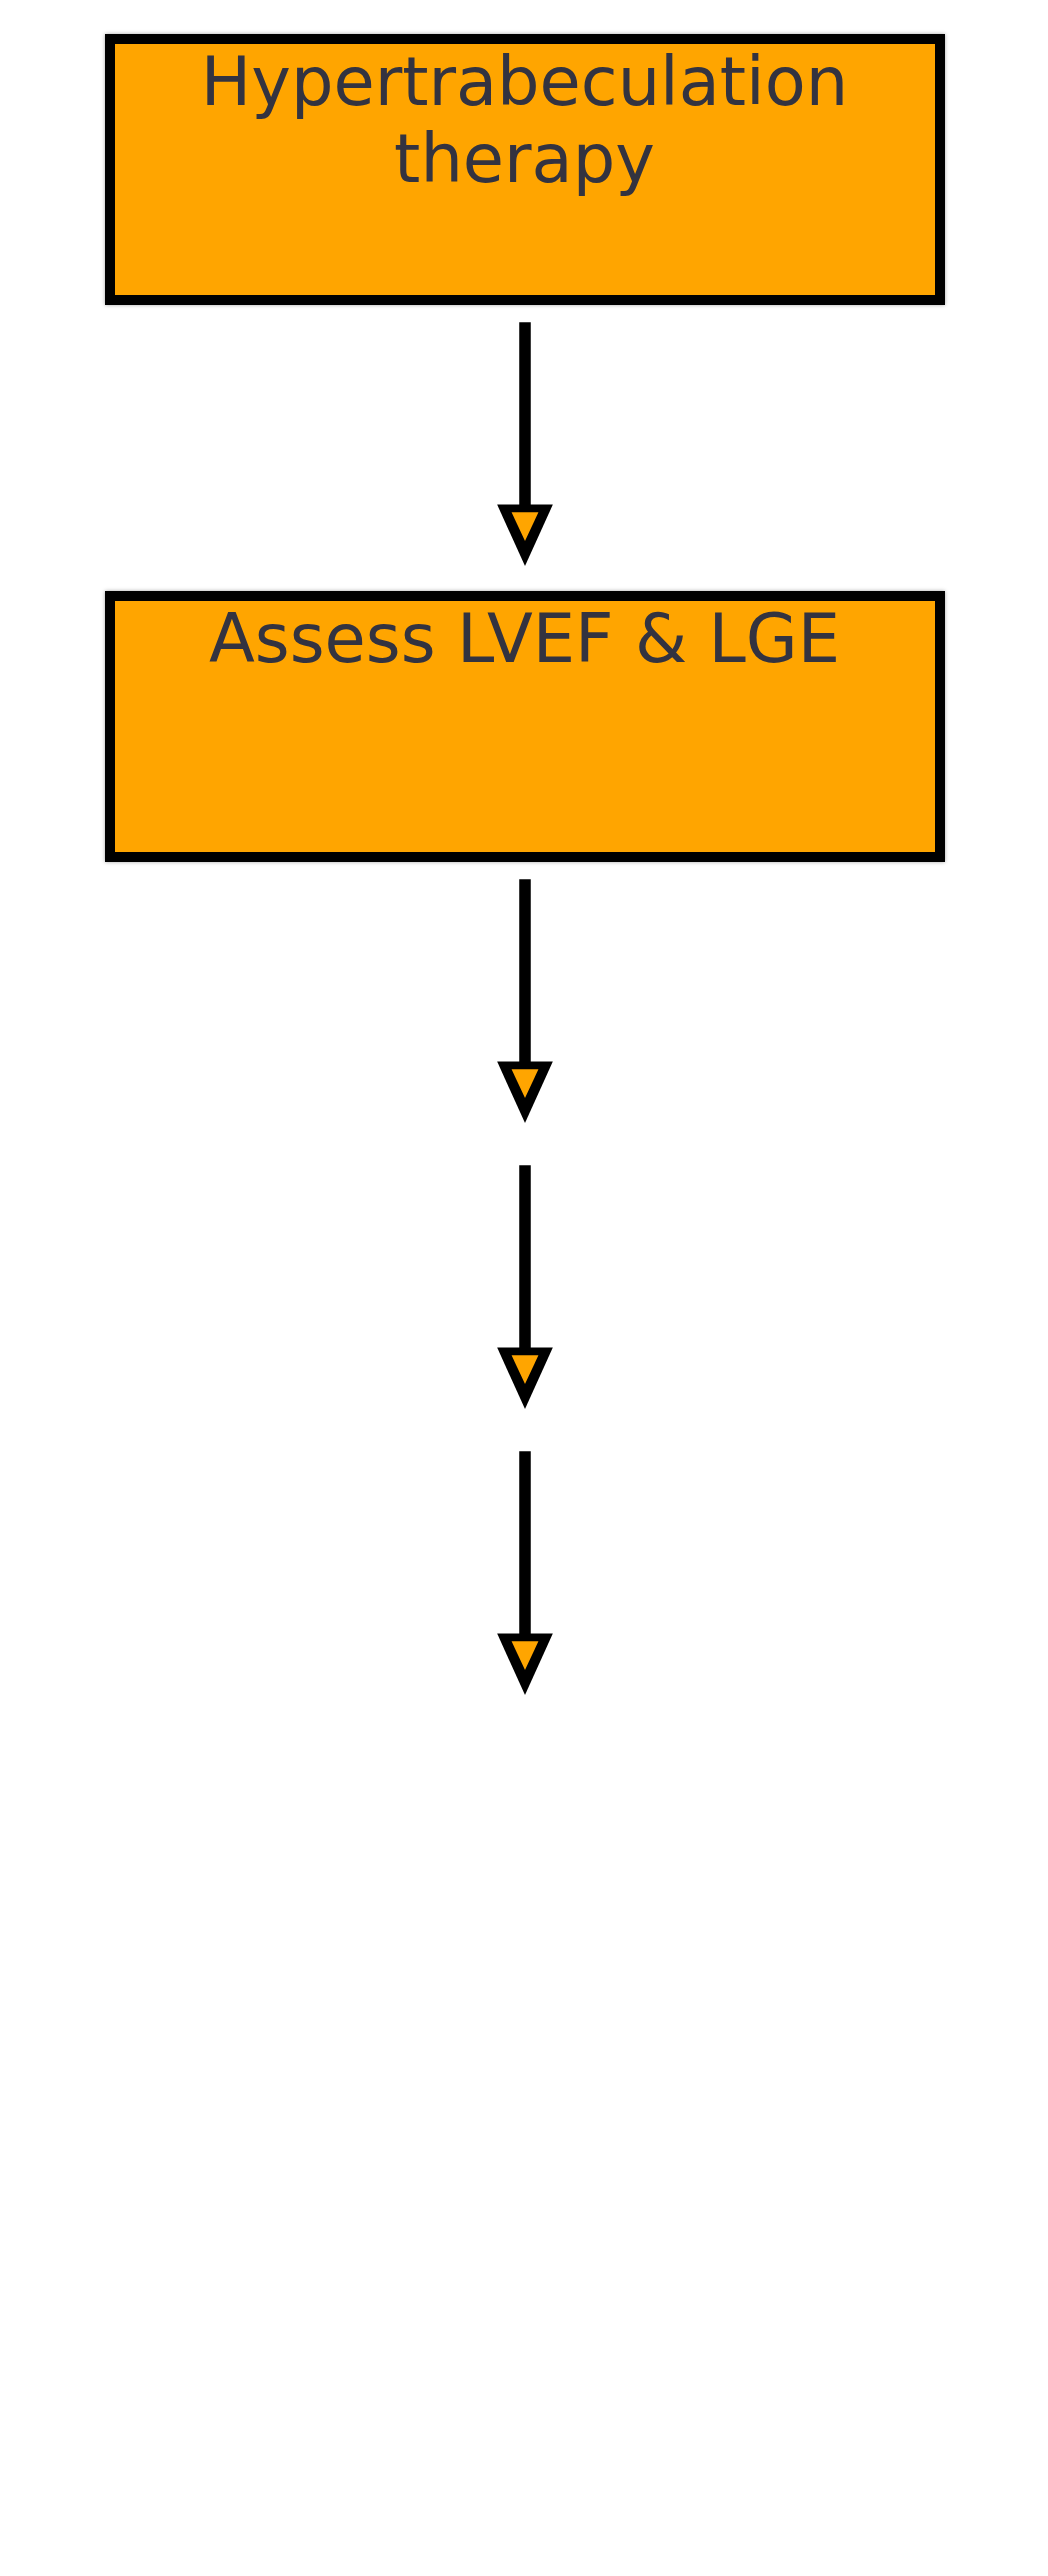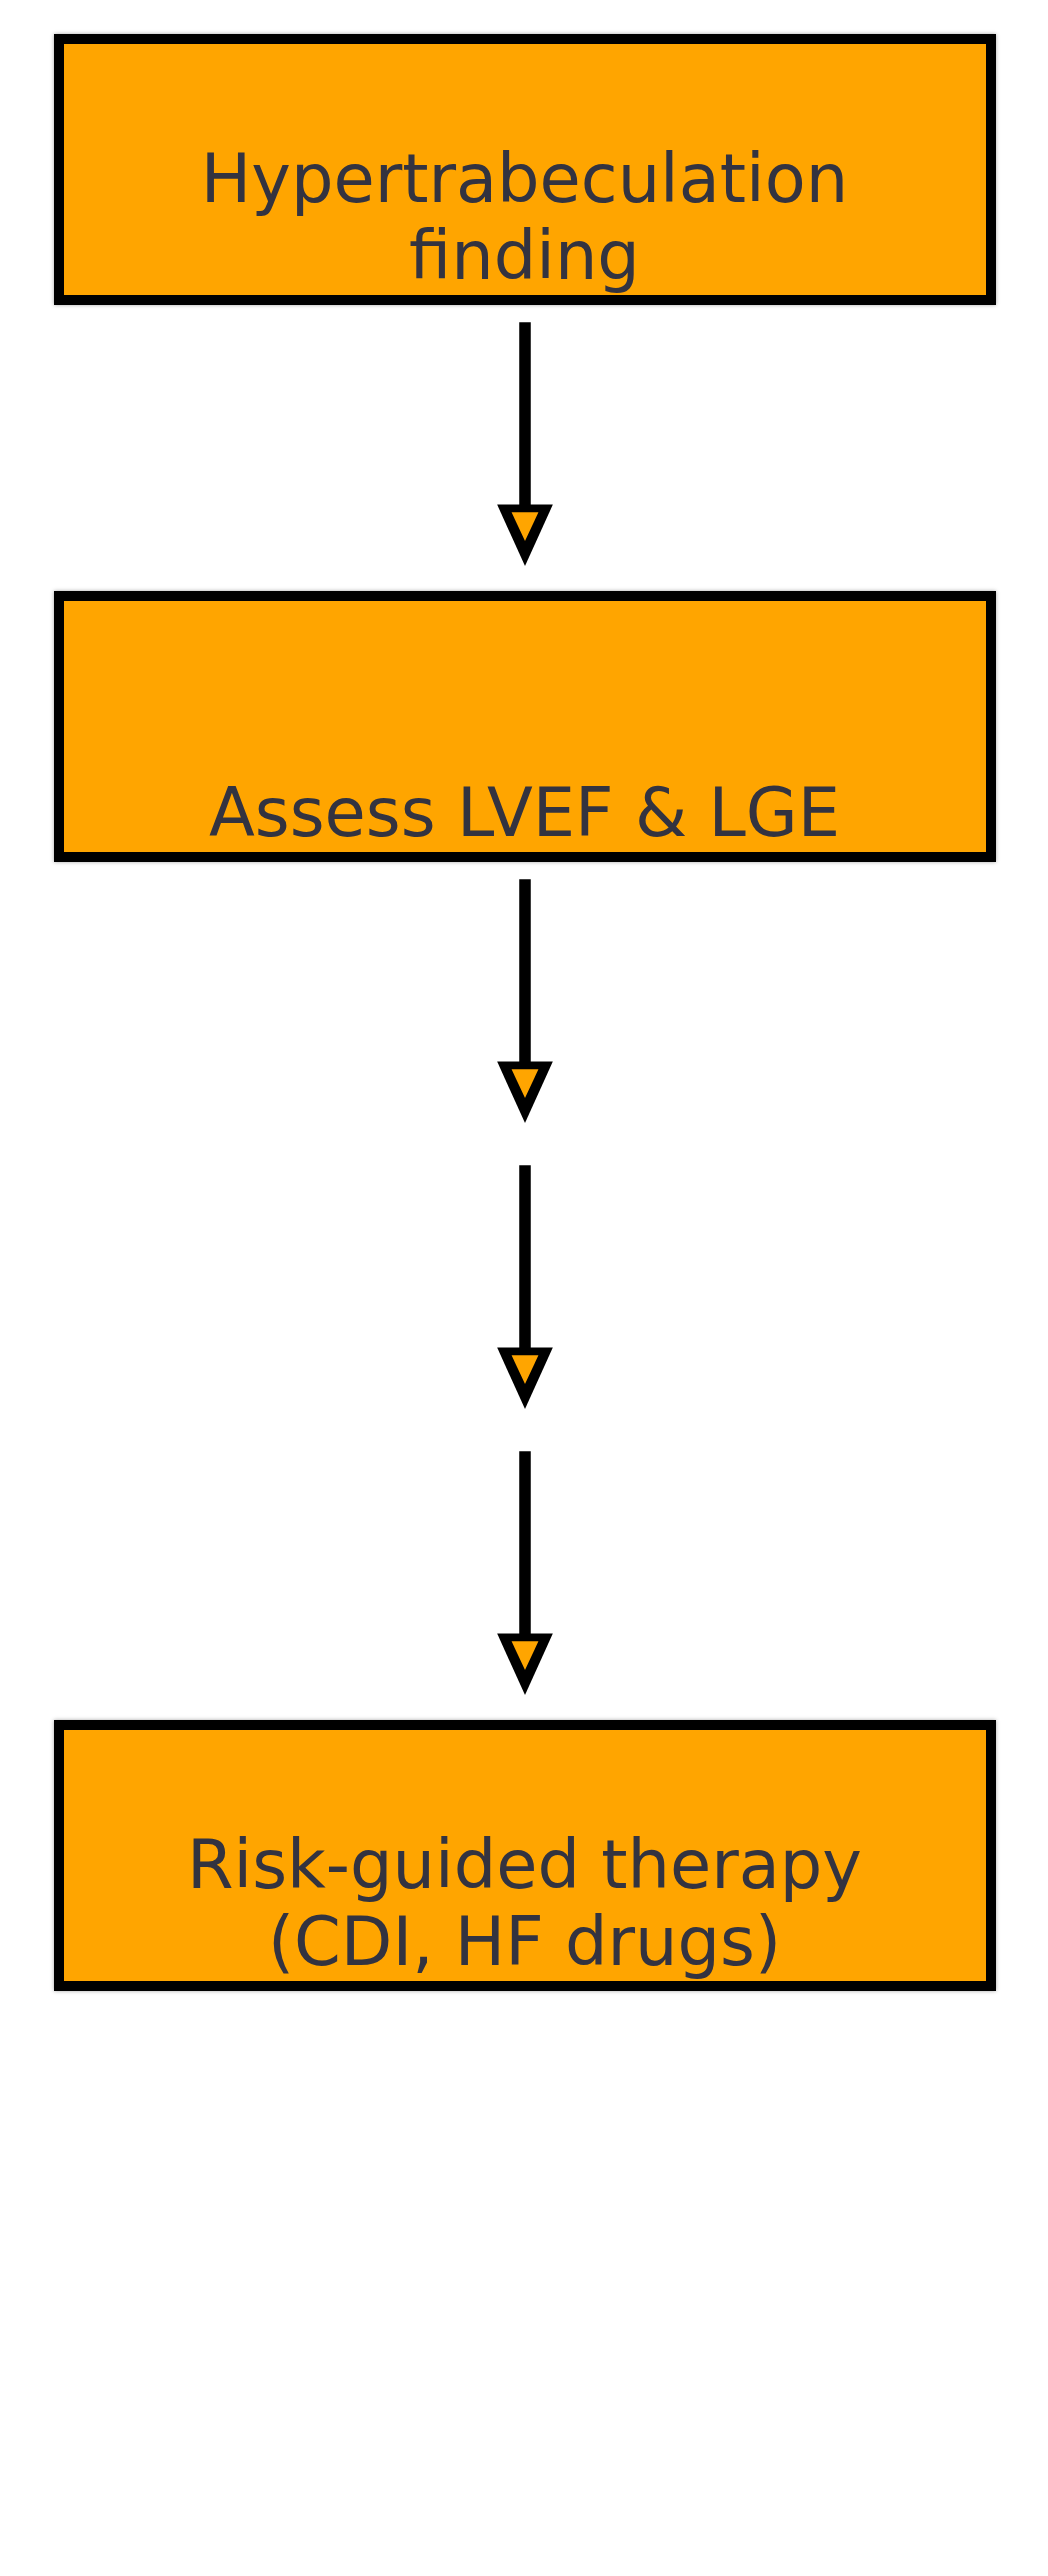"Hypertrabeculation" .node { align-items: flex-end -> flex-start; width: 942px -> 840px }
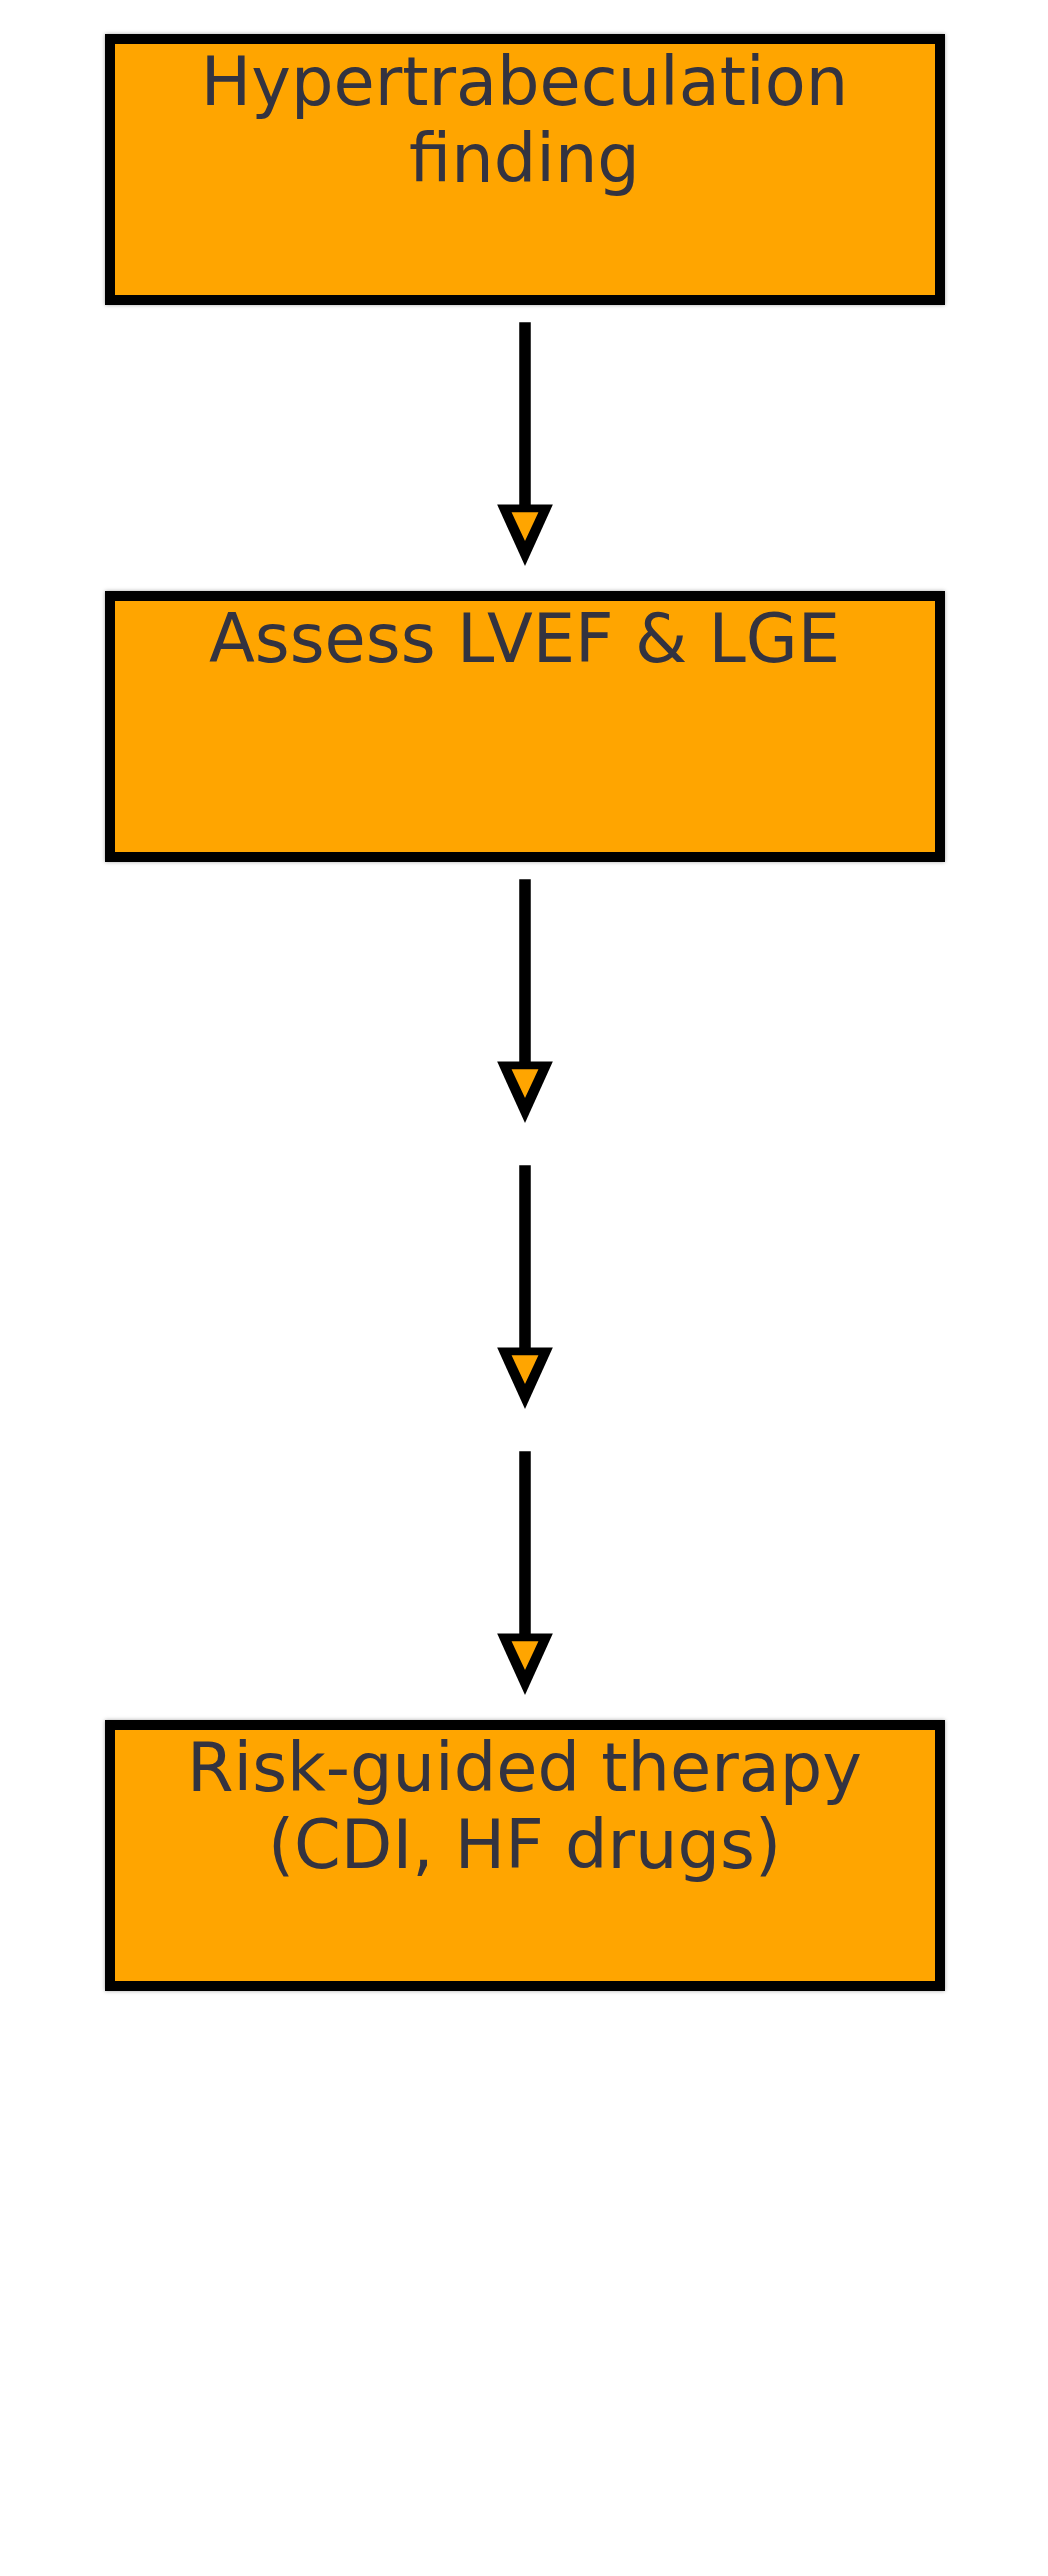"finding" span { text: finding -> therapy }
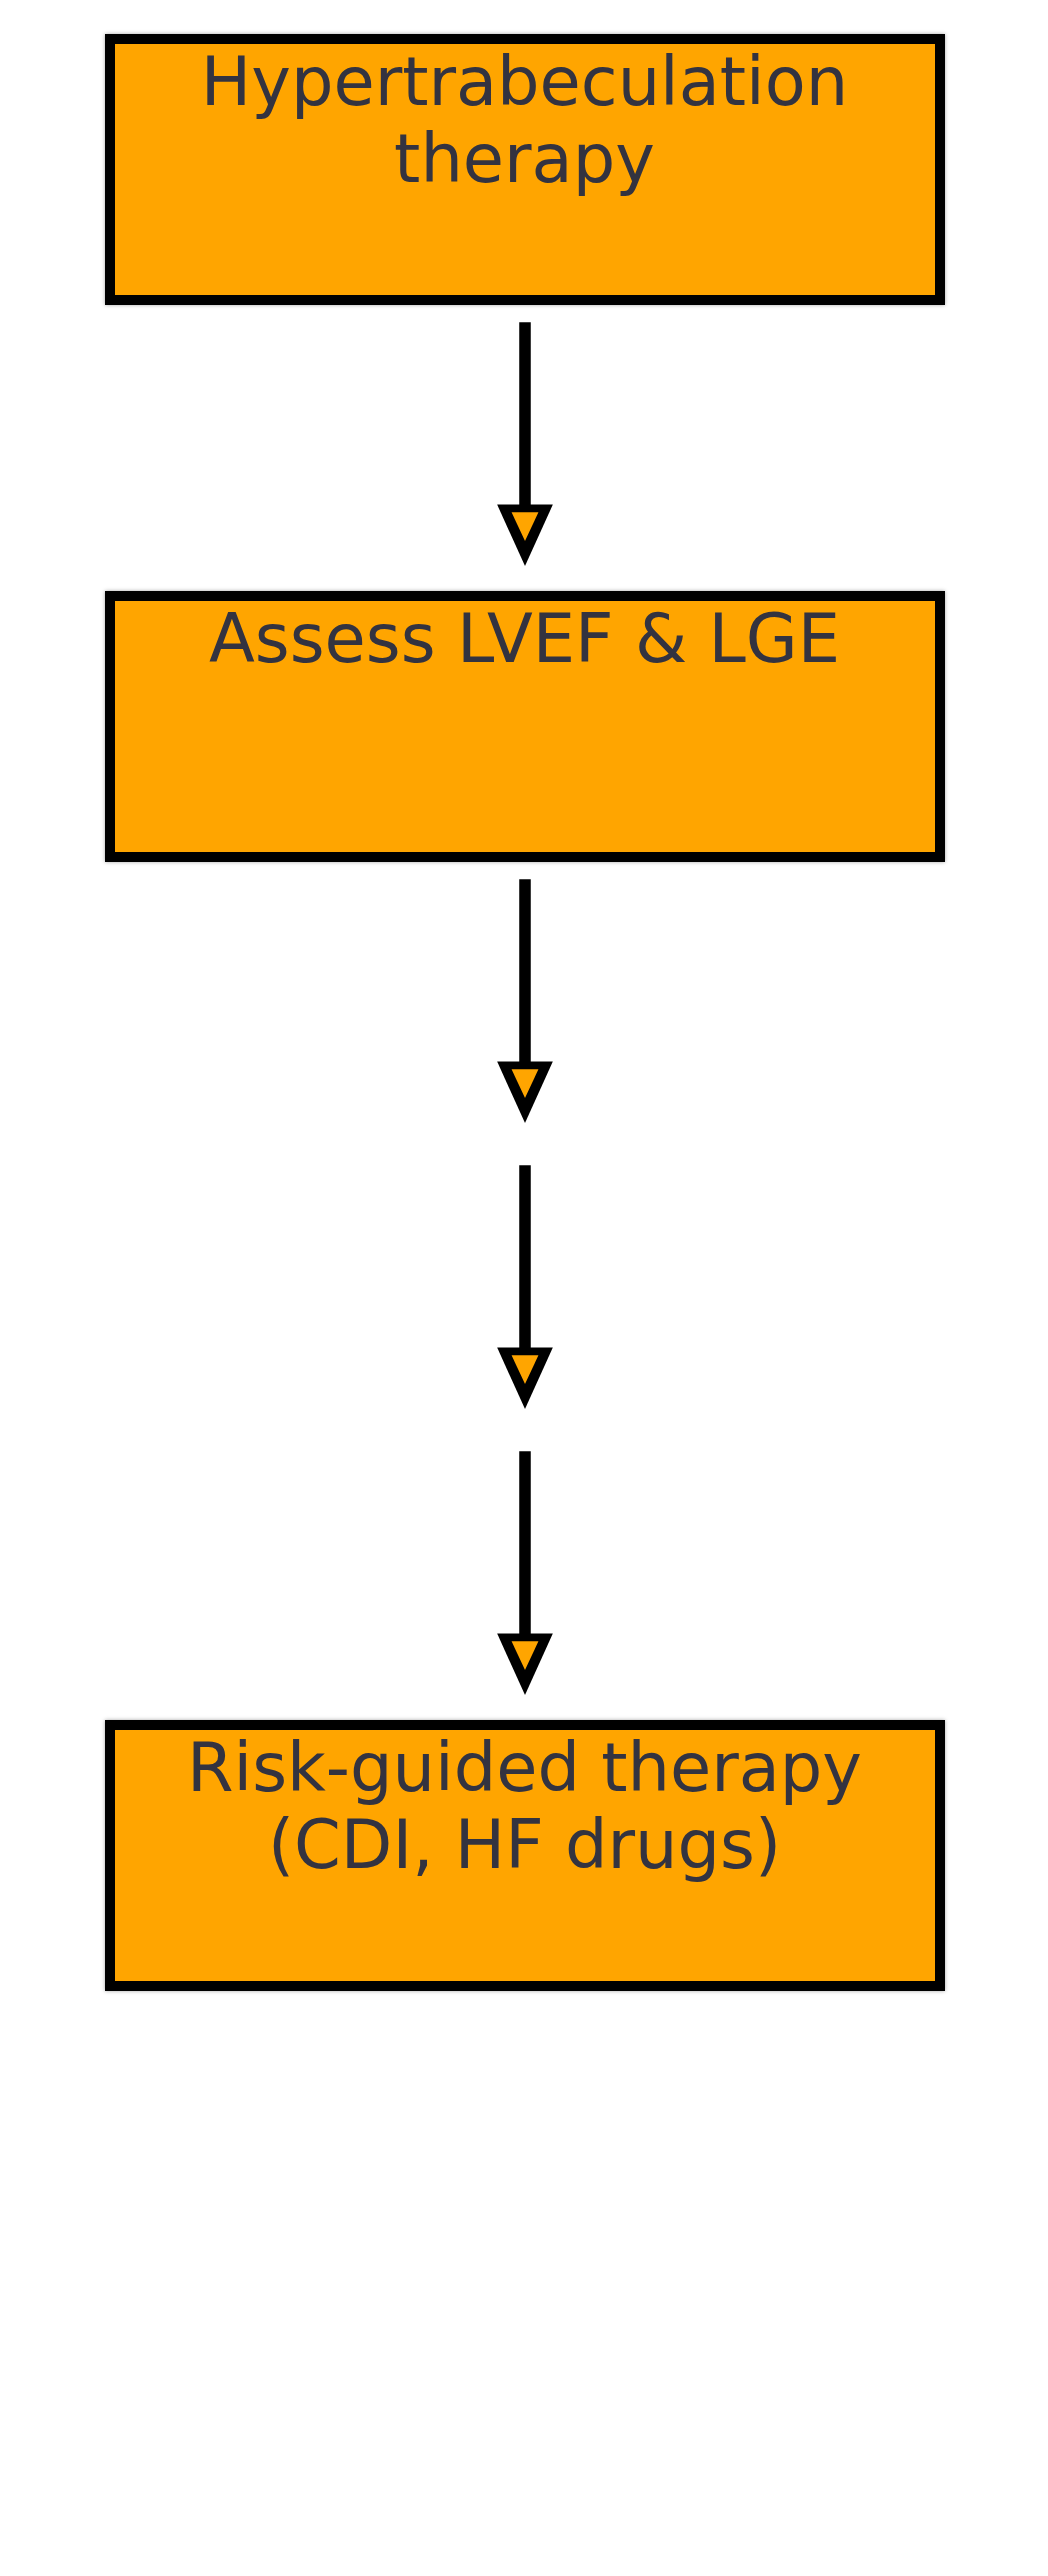"Risk-guided therapy" div.node { html: <div> <div> <span>Risk-guided therapy</span> <span>(CDI, HF drugs)</span> </div> </div> -> none }
